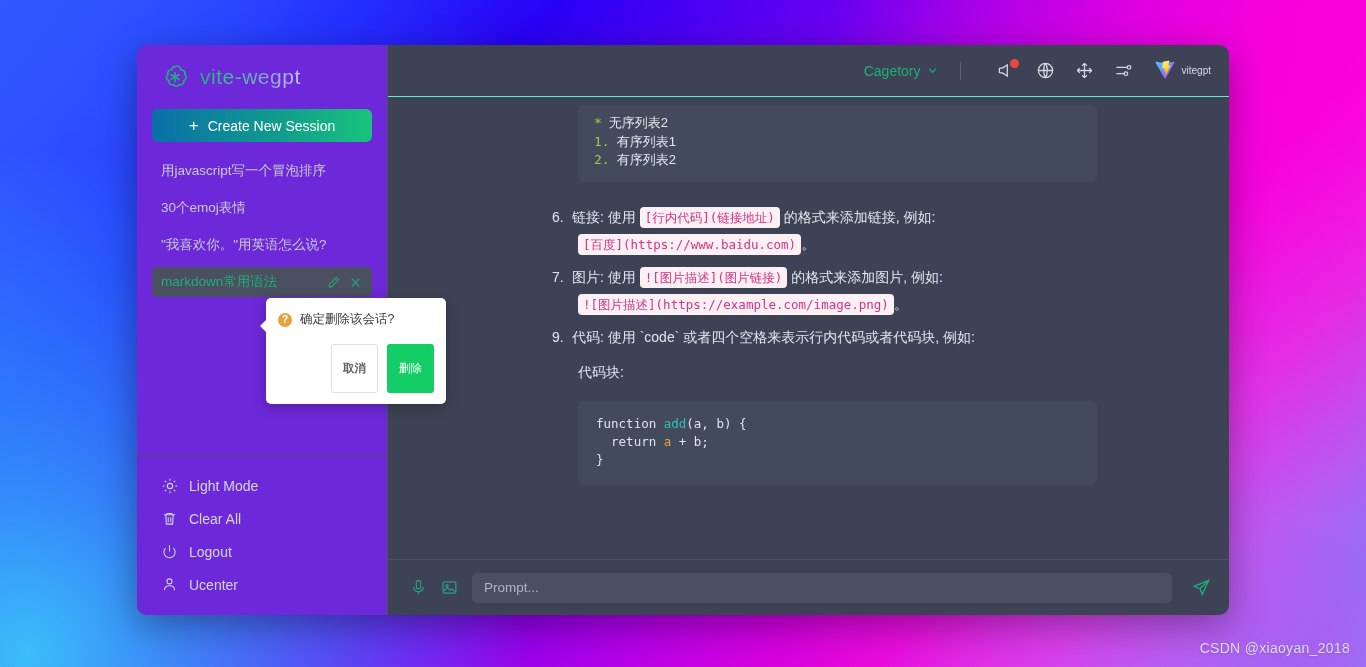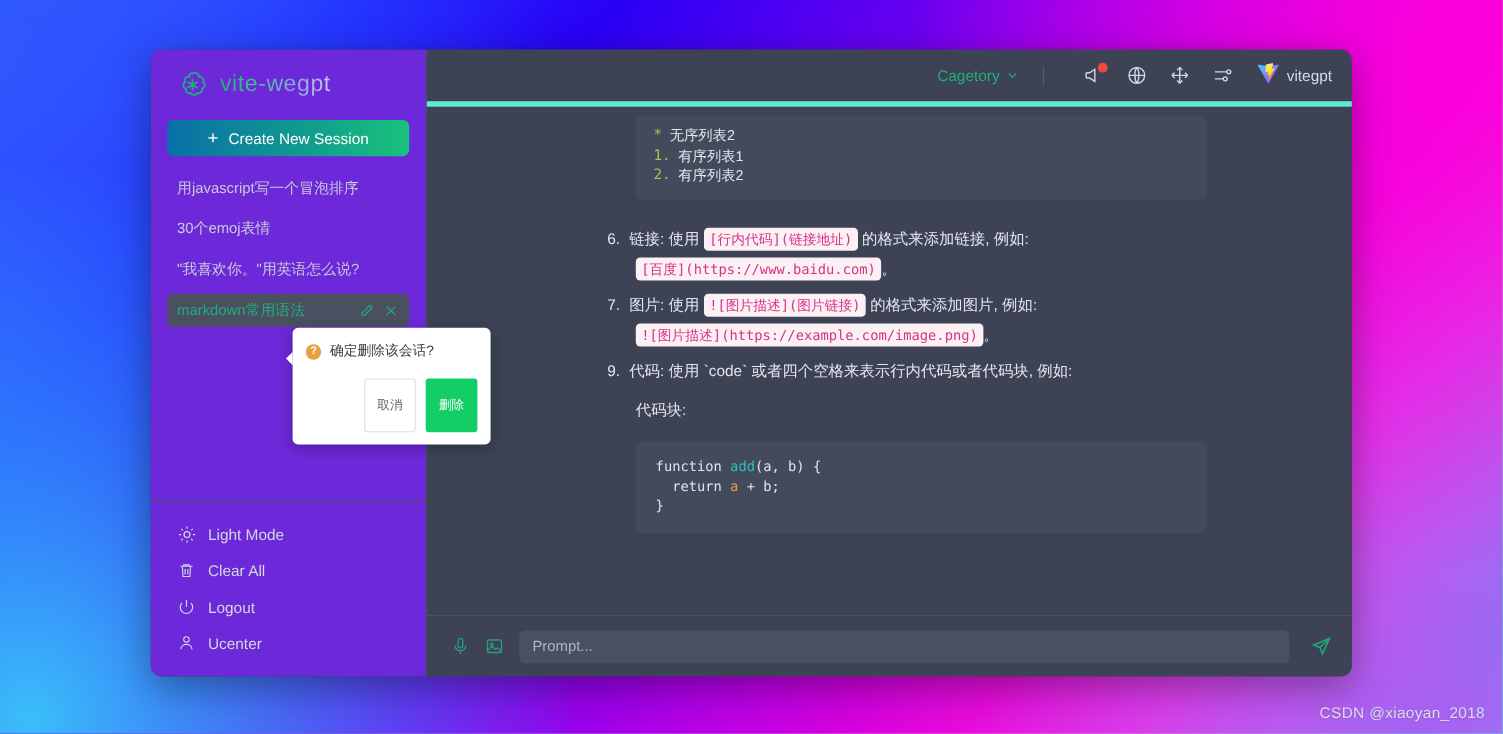"Cagetory" .topbar { border-bottom: 5px solid #5eead4 -> 1px solid #5eead4 }
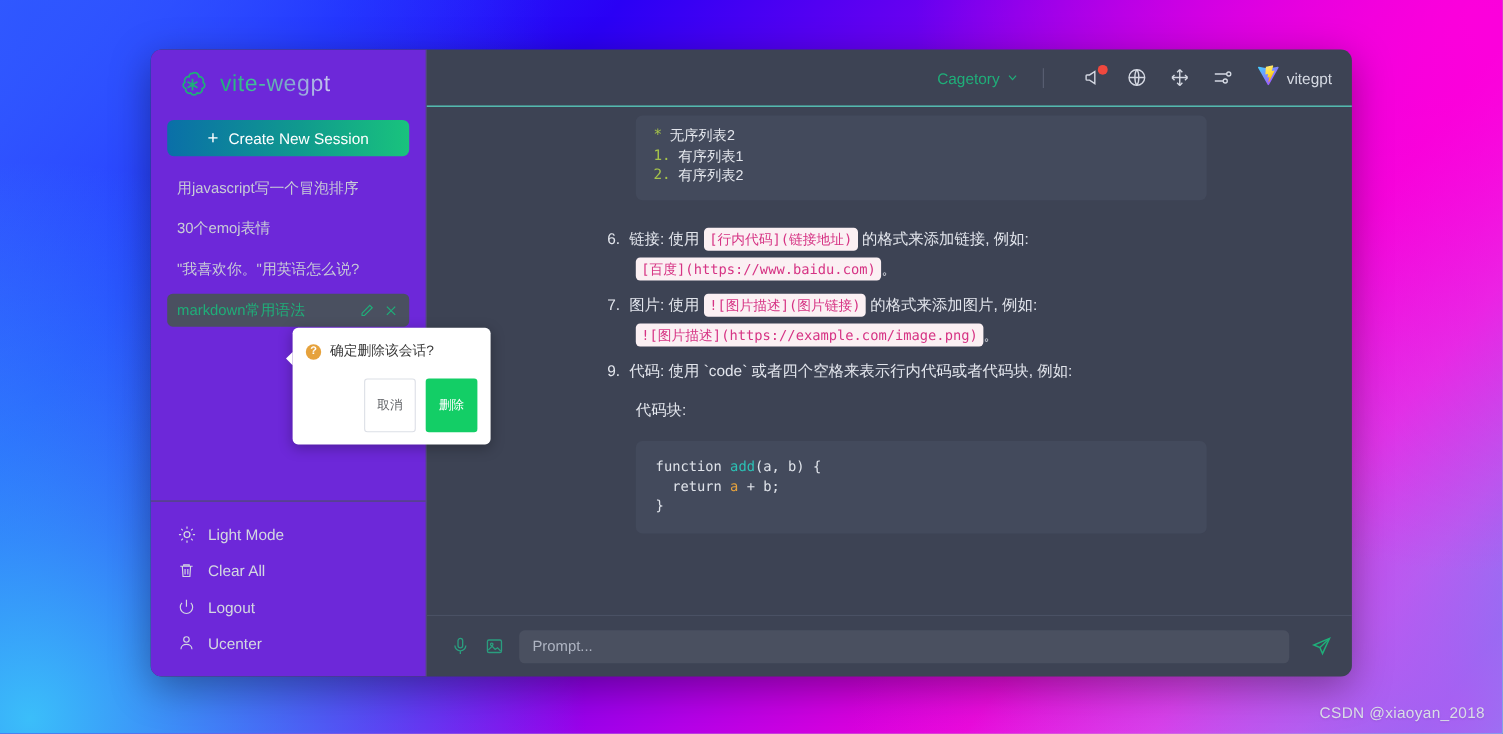"vitegpt" .user-name { font-size: 14px -> 10px }
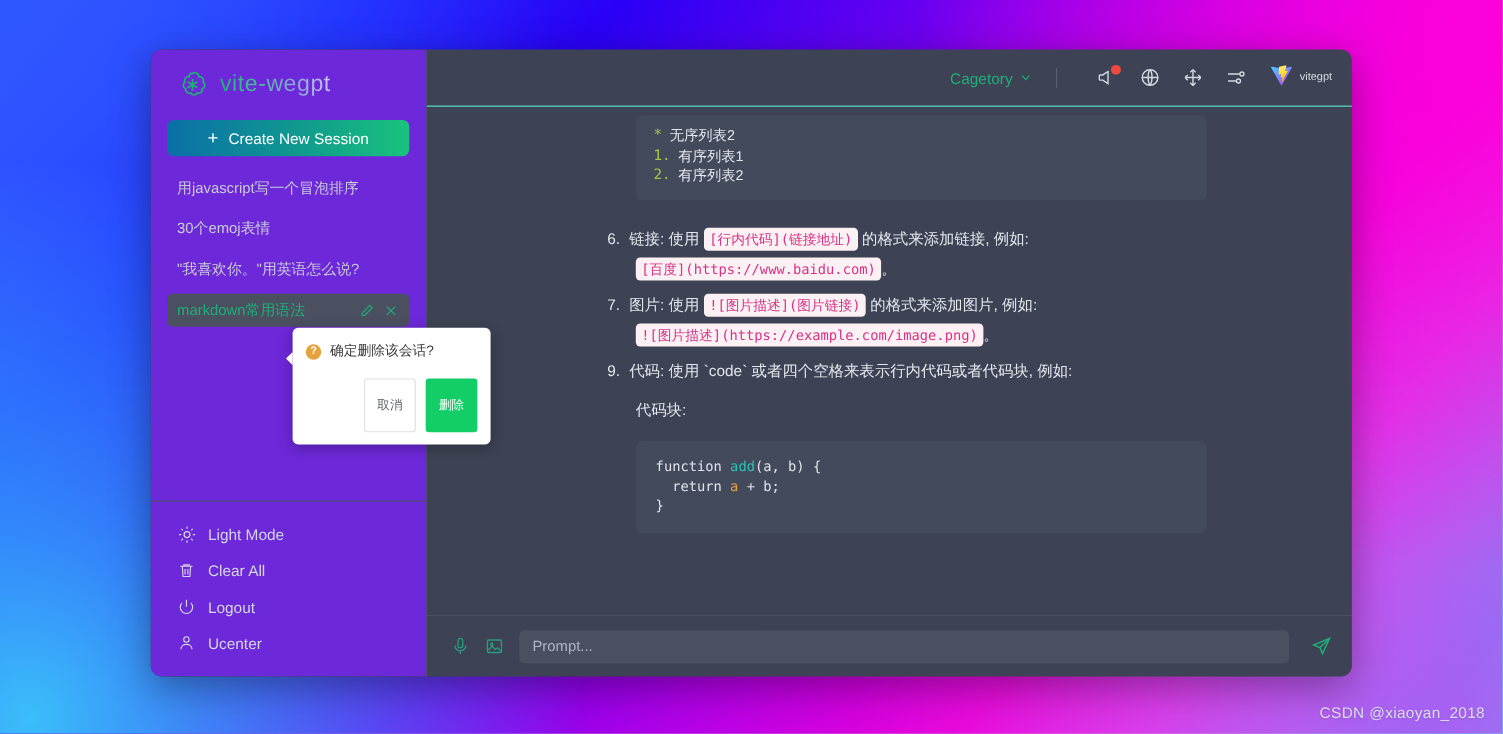"取消" .btn-cancel { font-weight: none -> bold }
